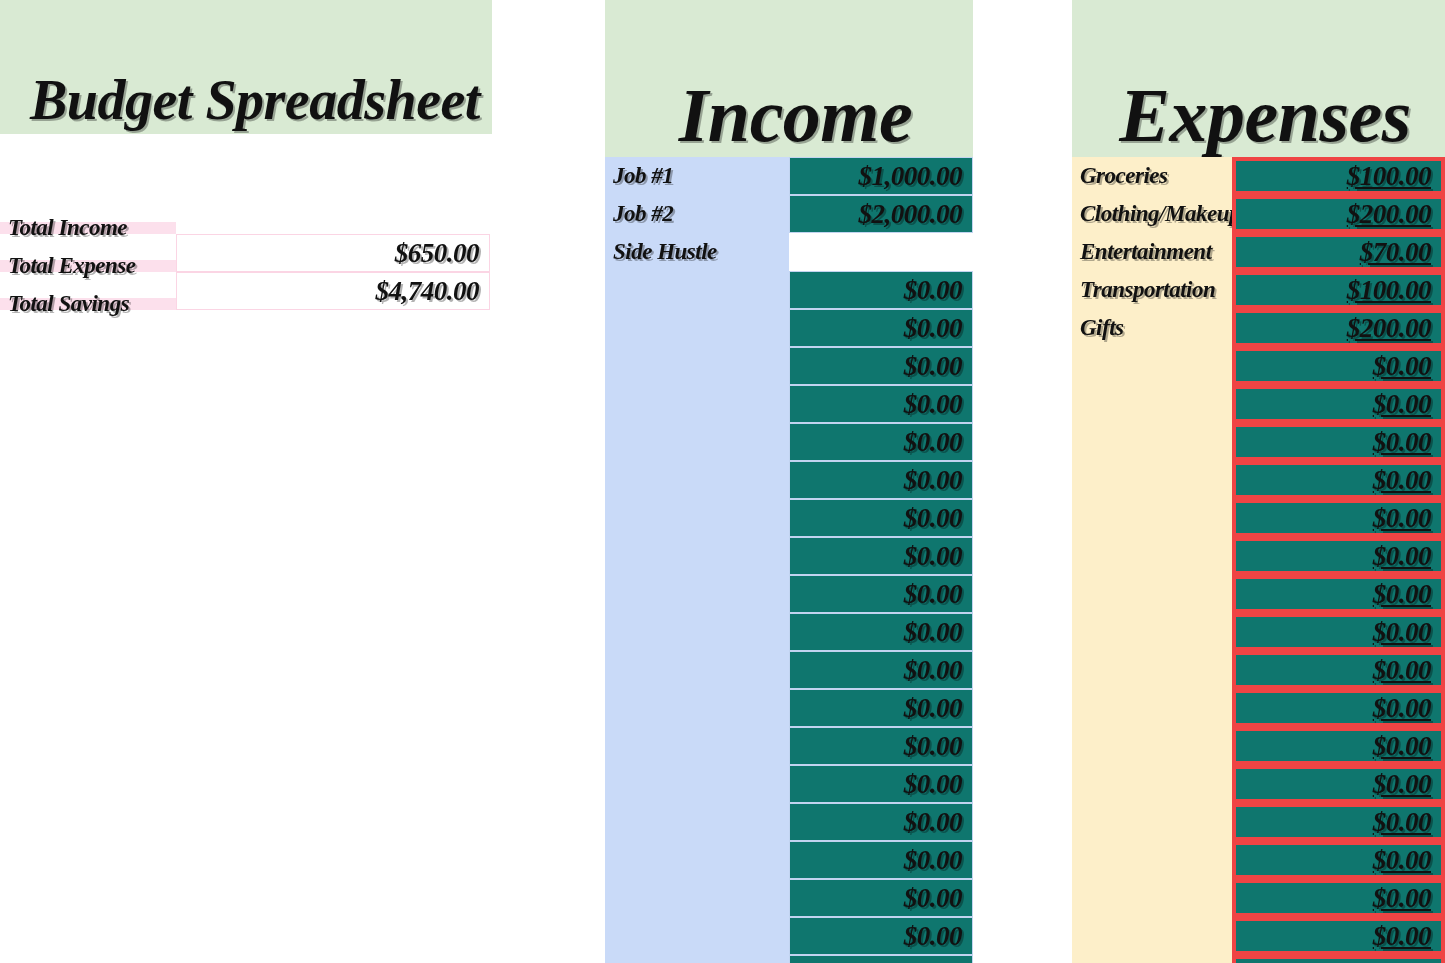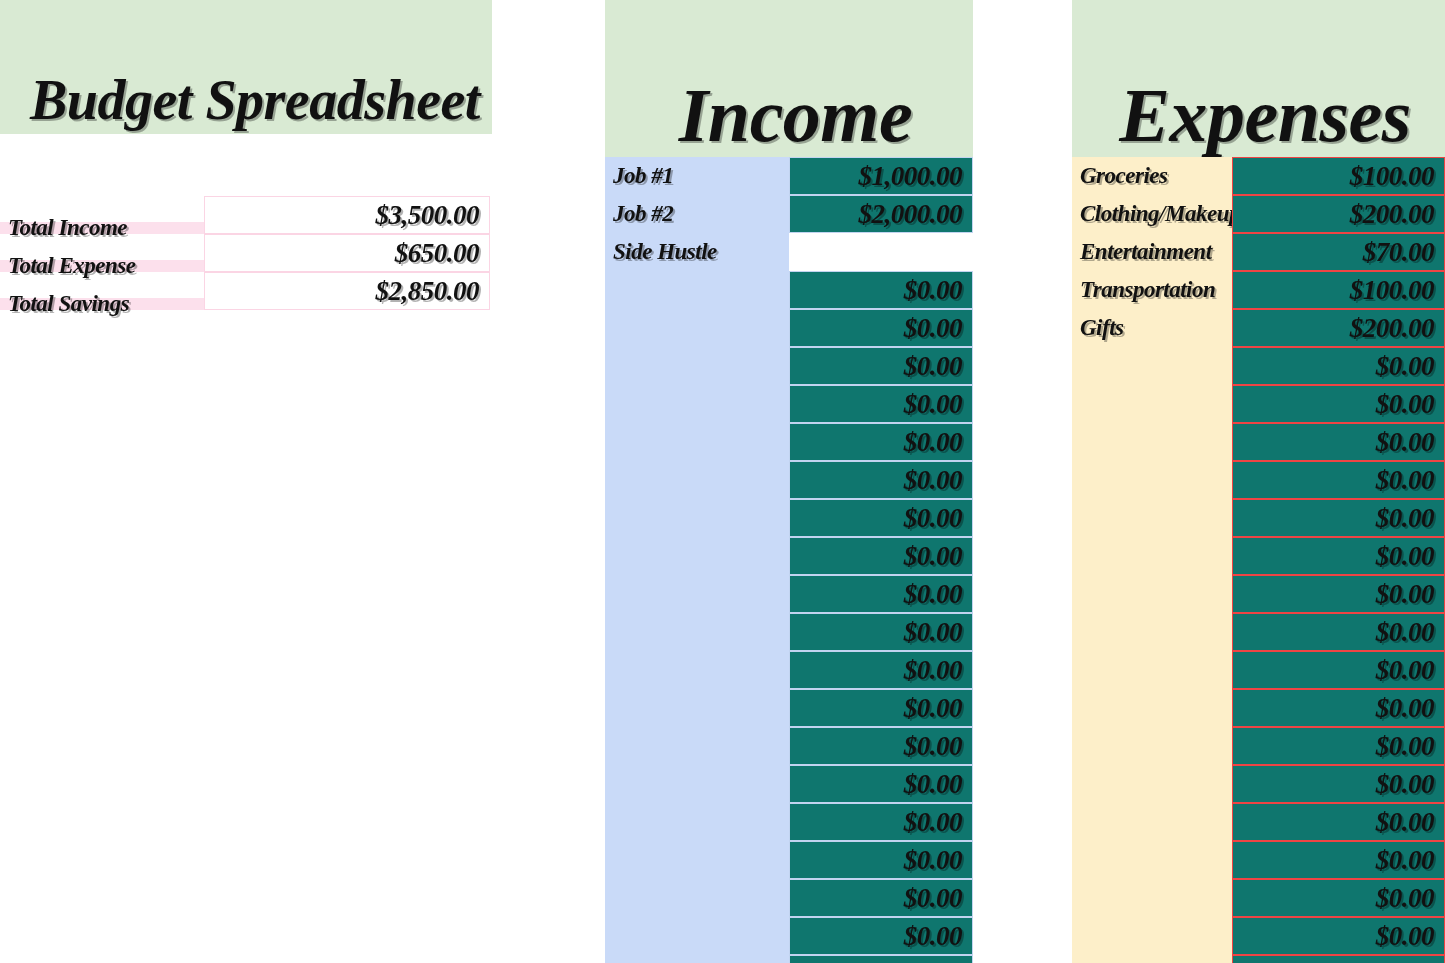"$100.00" #expenses-panel .entry-value { border: 1px solid #ef4444 -> 4px solid #ef4444; text-decoration: none -> underline }
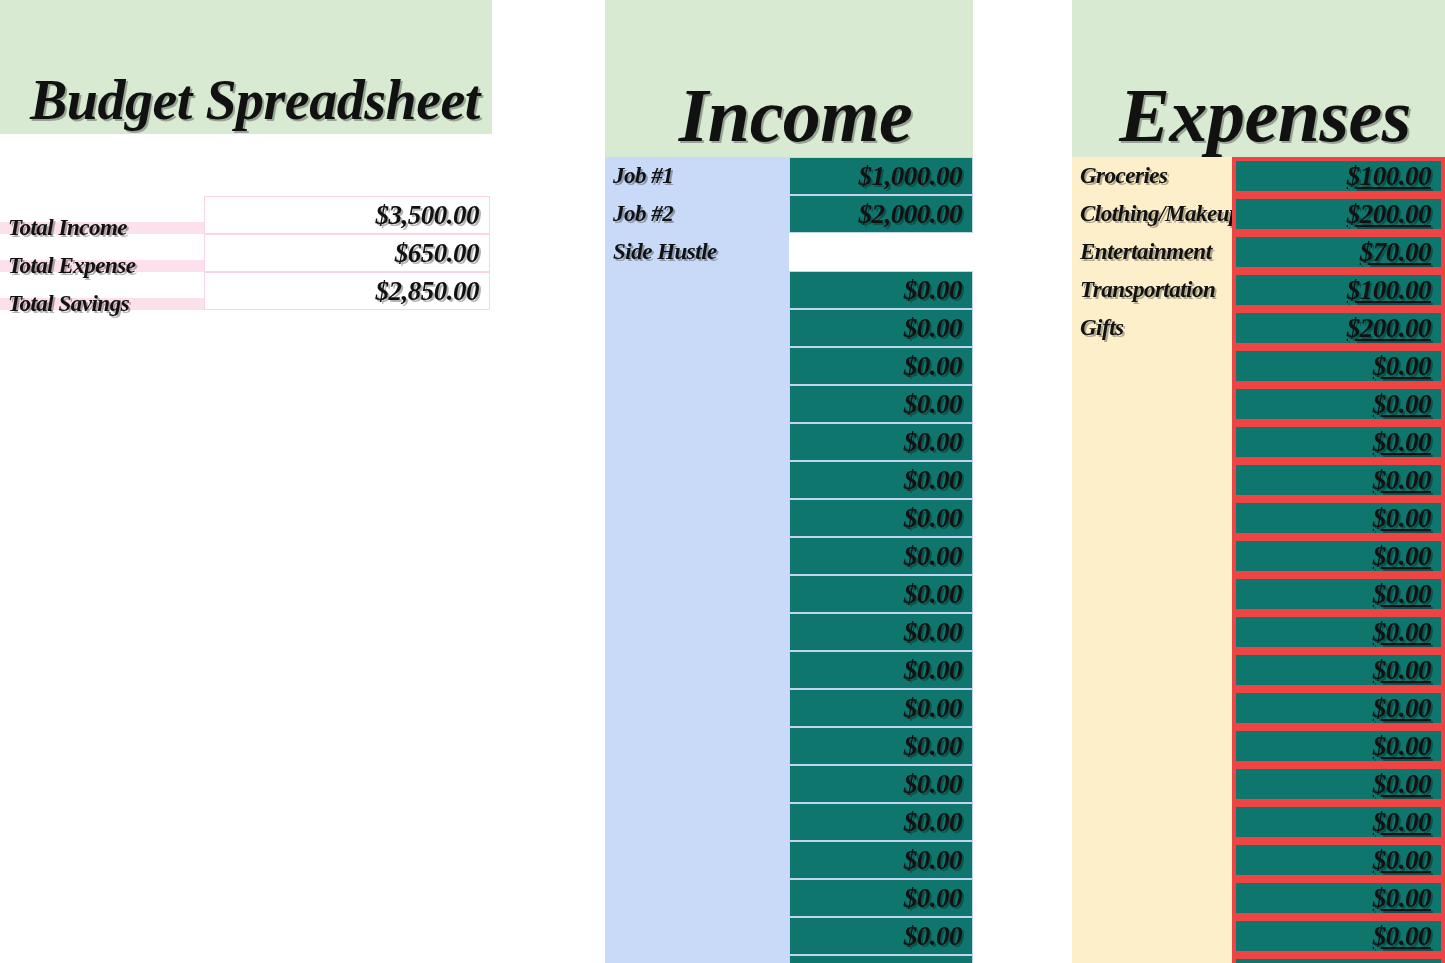"Total Income" .sum-label { width: 204px -> 176px }
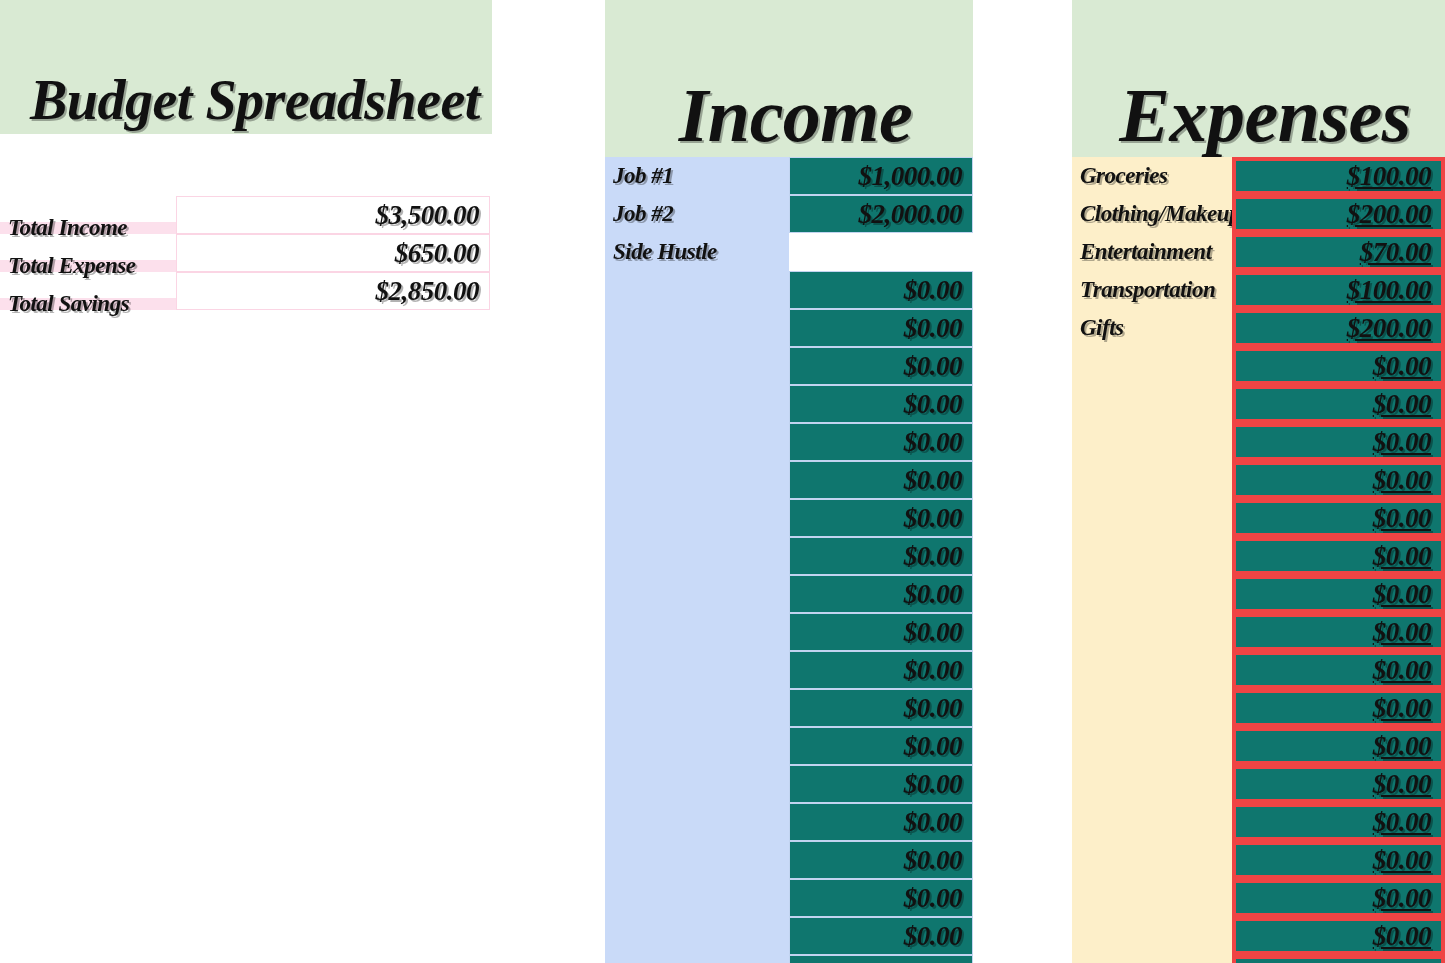"$3,500.00" div.sum-value { html: <div>$3,500.00</div> -> none }
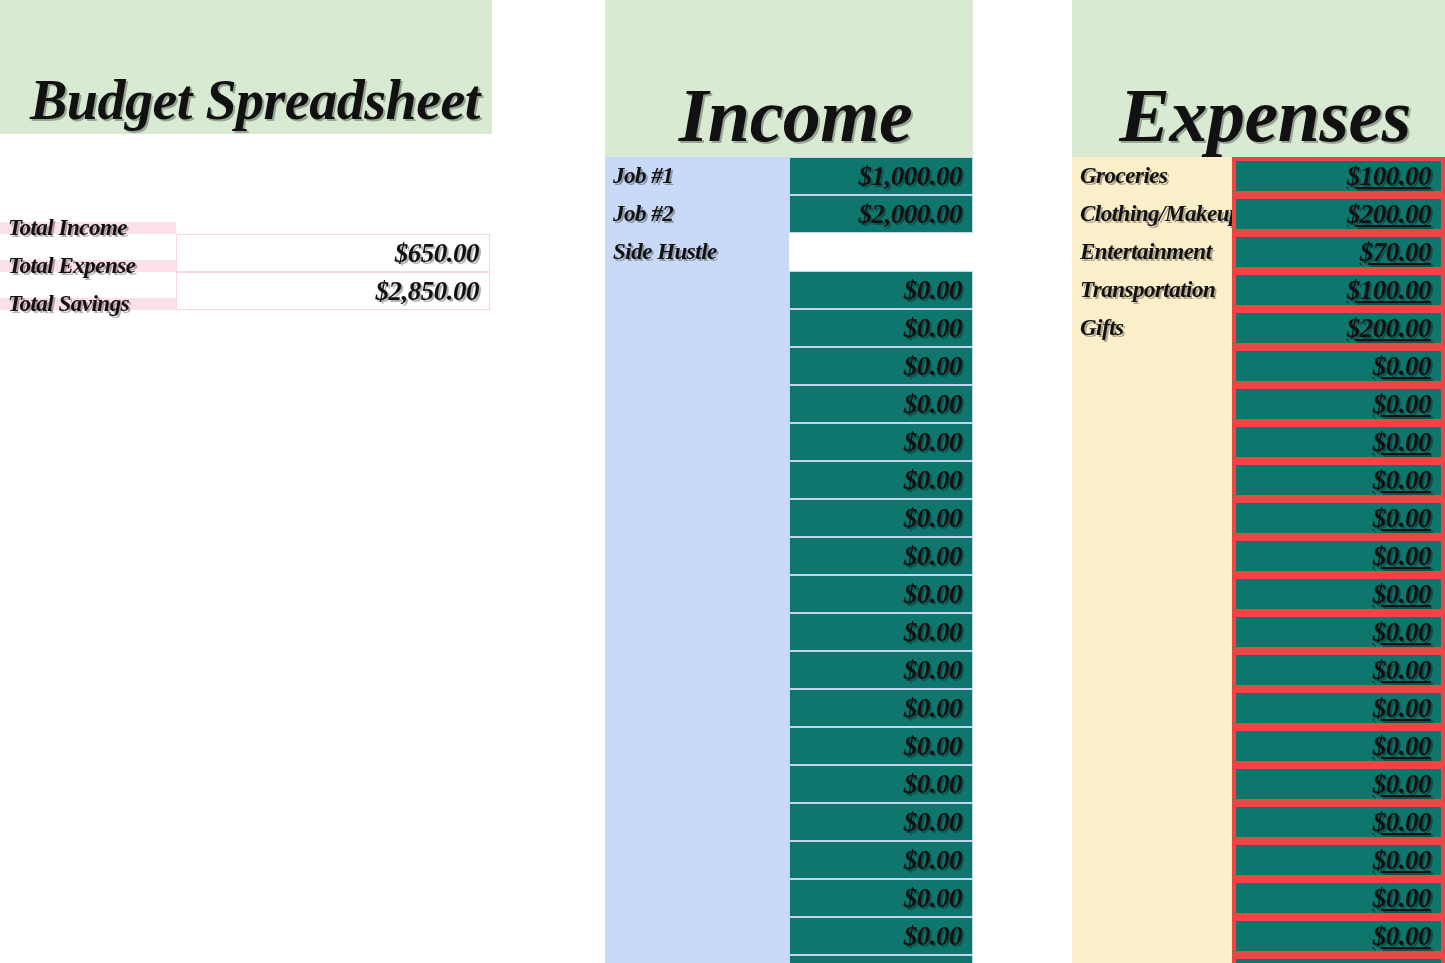"$2,850.00" div.sum-value { text: $2,850.00 -> $4,740.00 }
